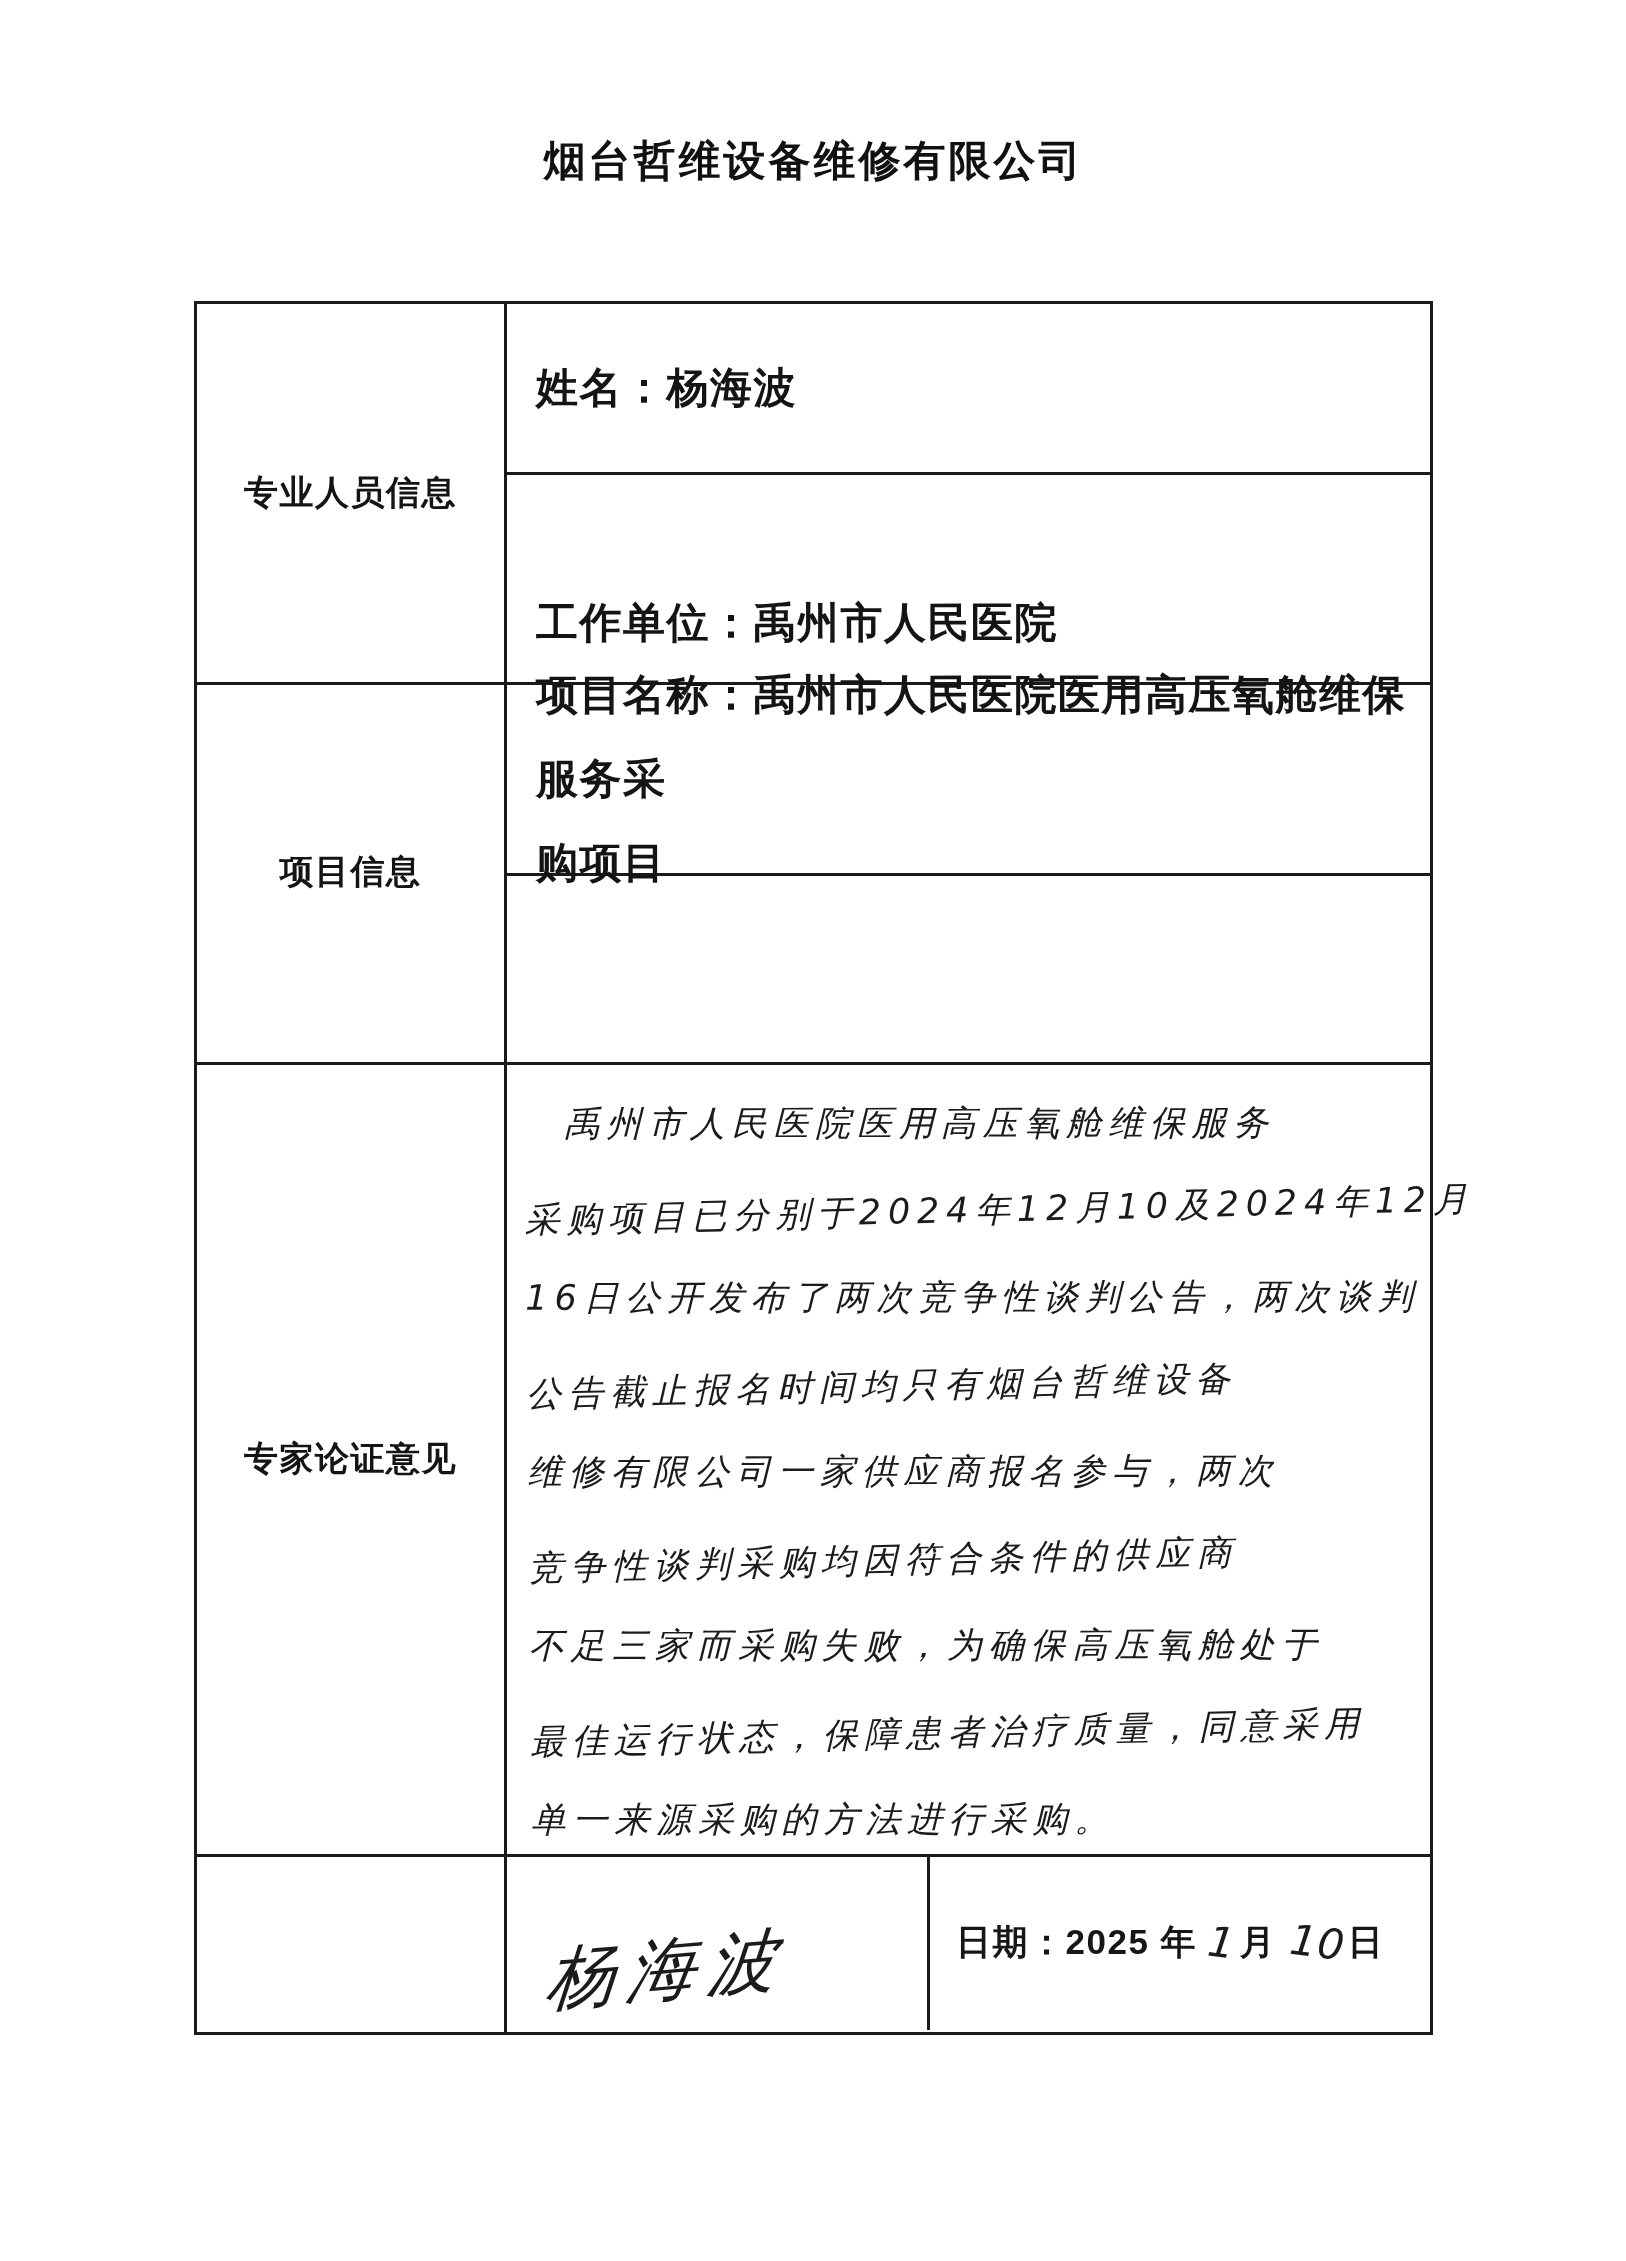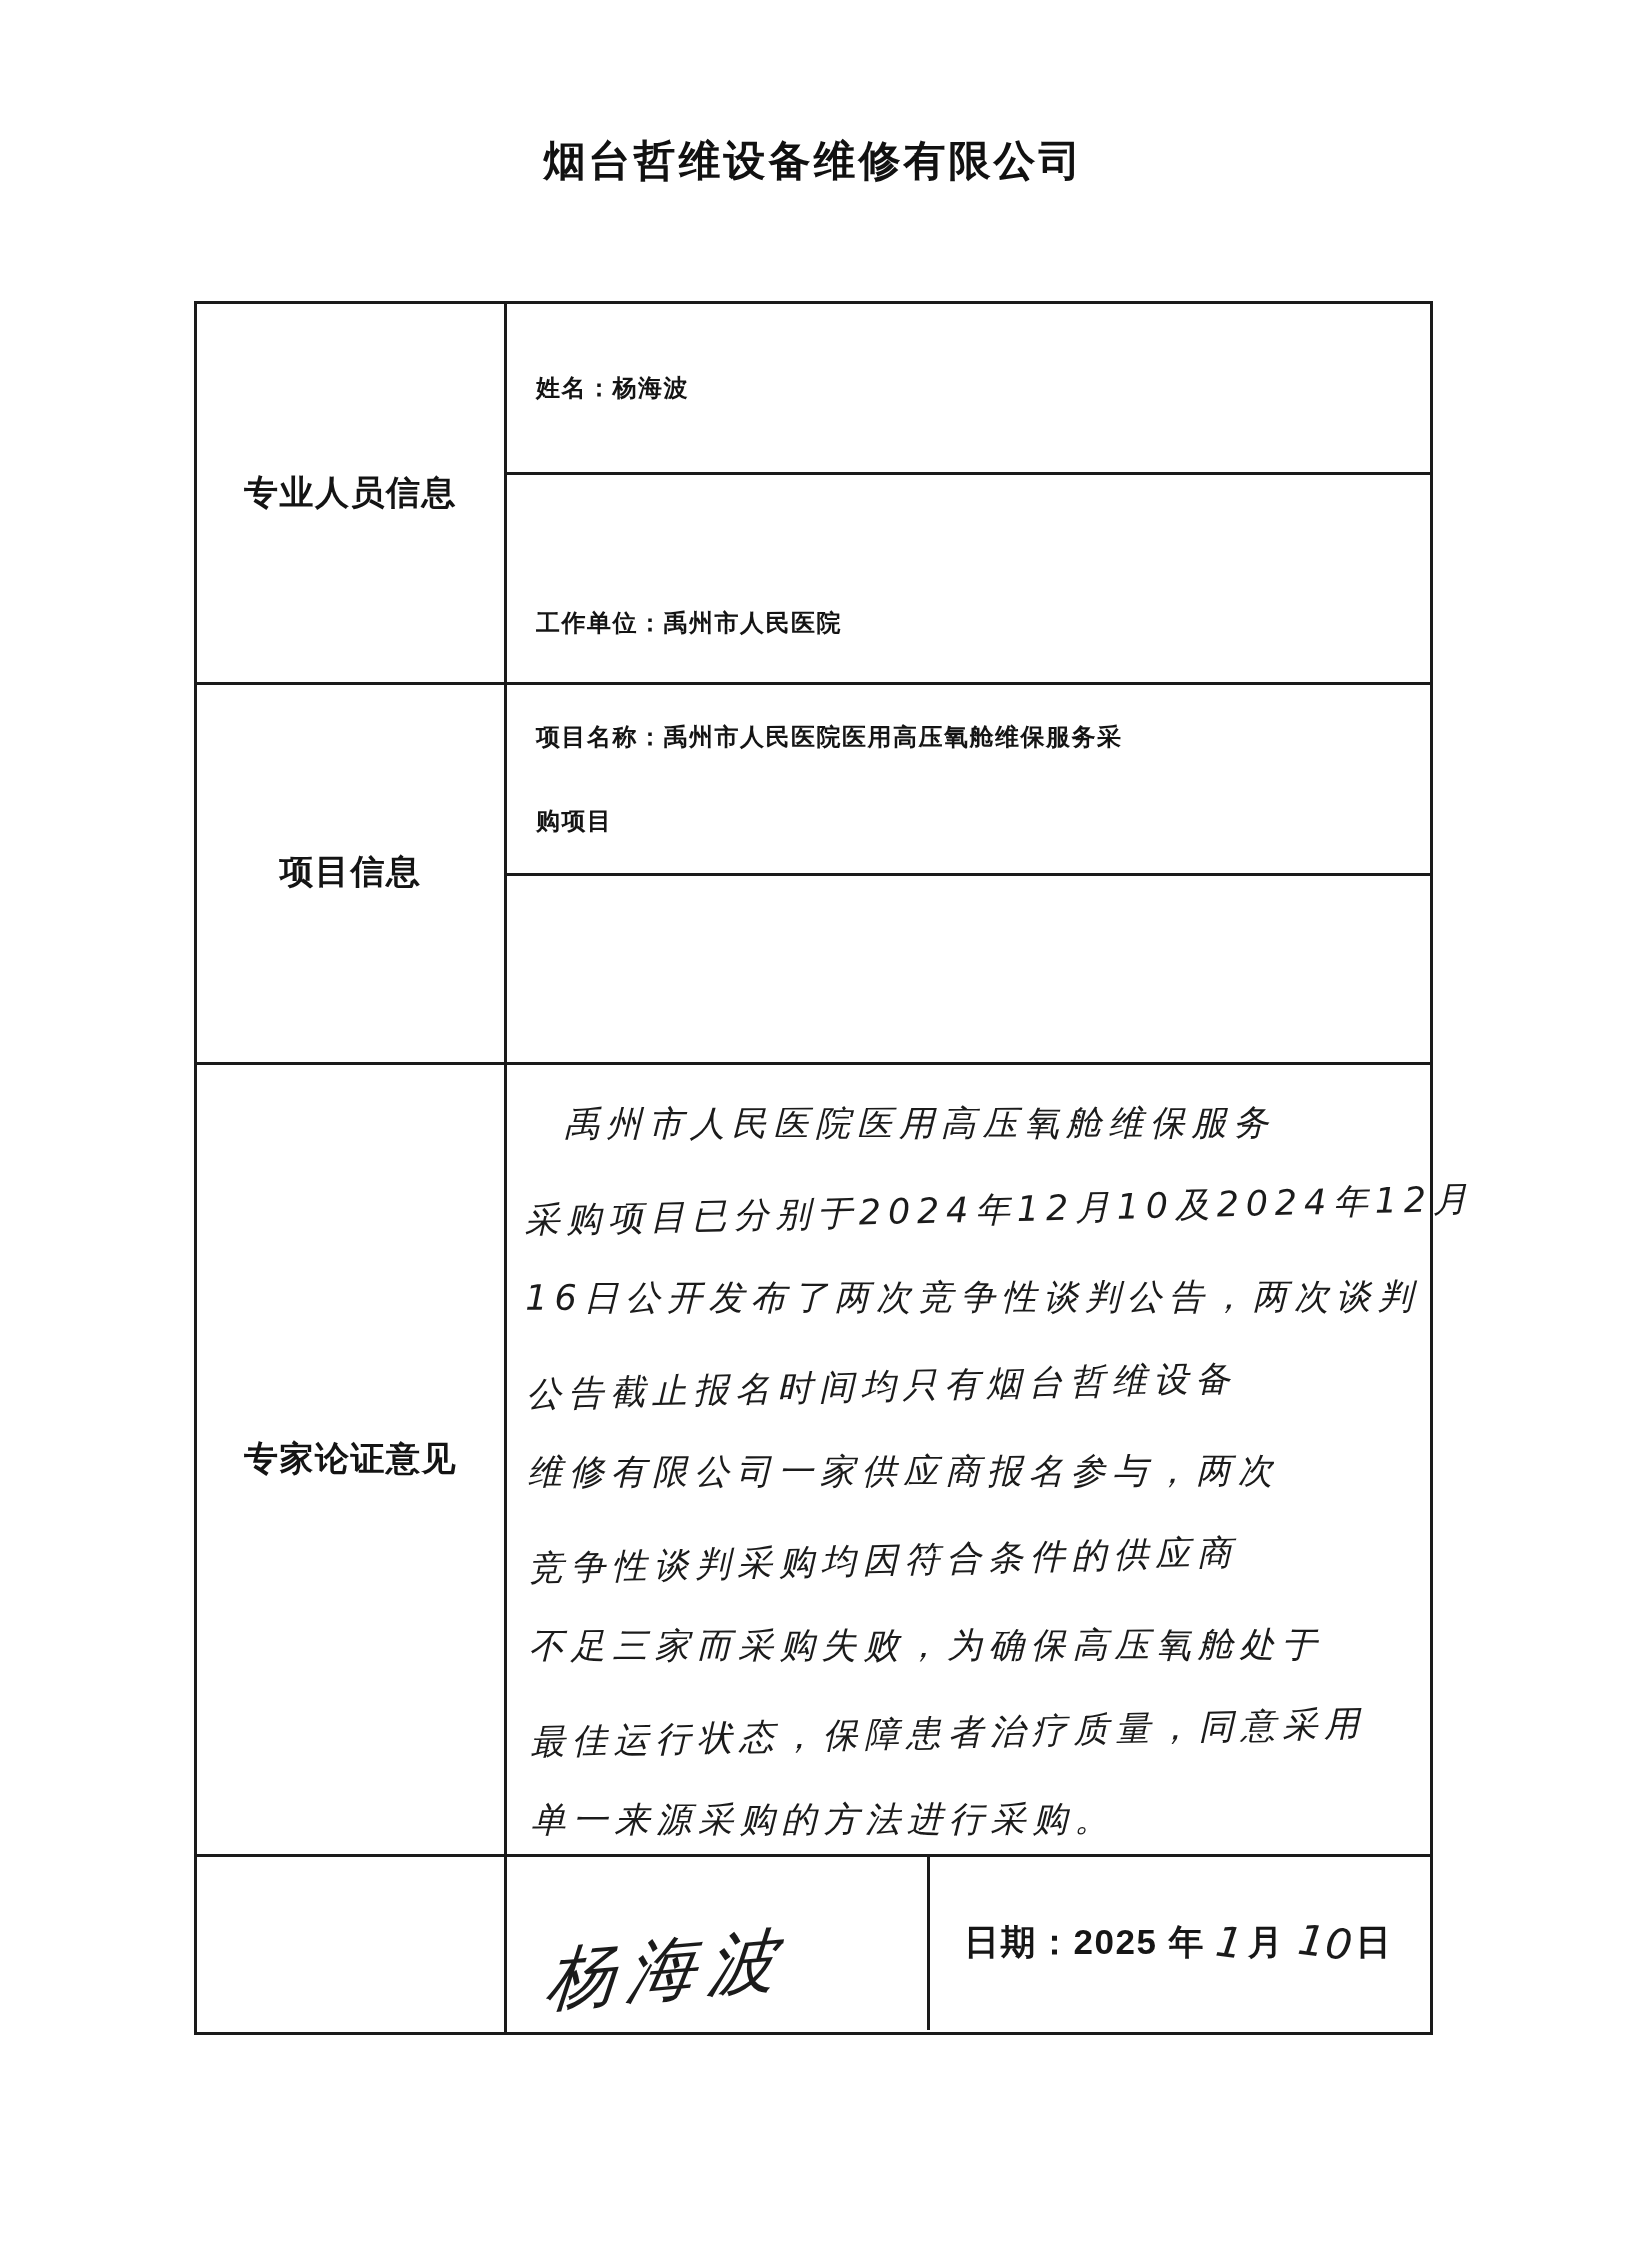"姓名：杨海波" .value-cell { font-size: 24px -> 42px }
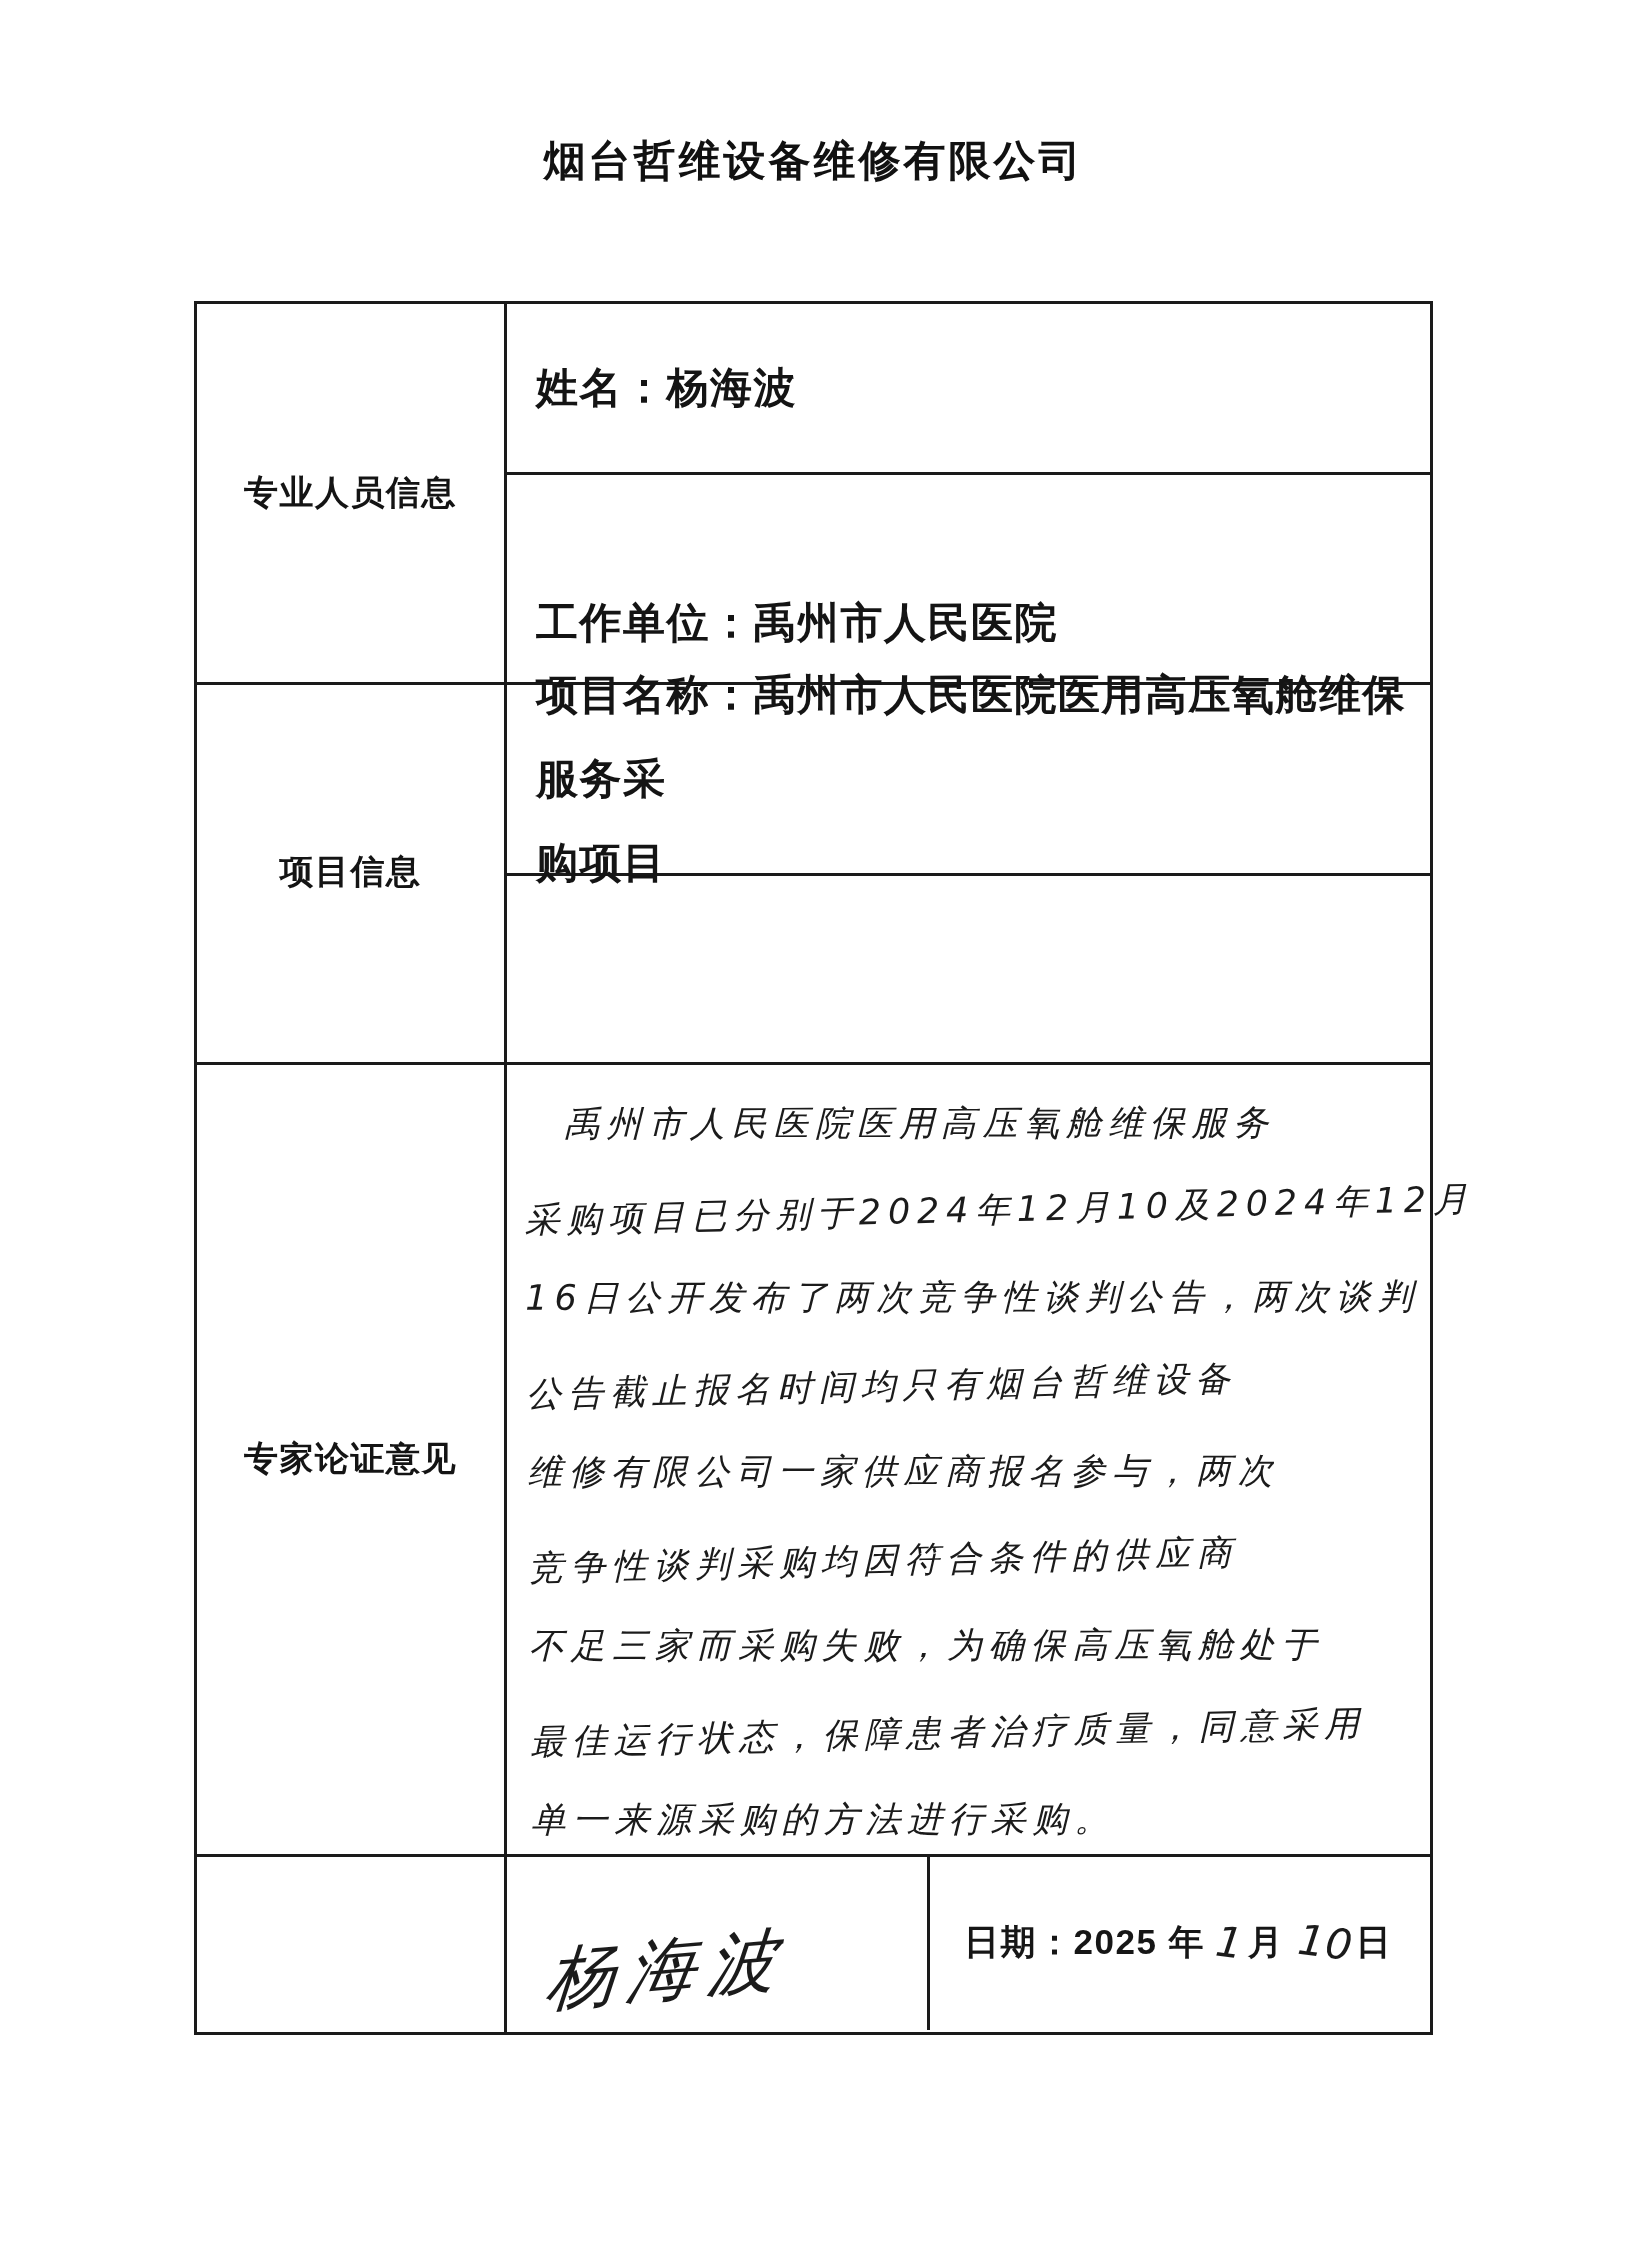"日期：2025 年" .vc-date { padding-left: 34px -> 26px }
